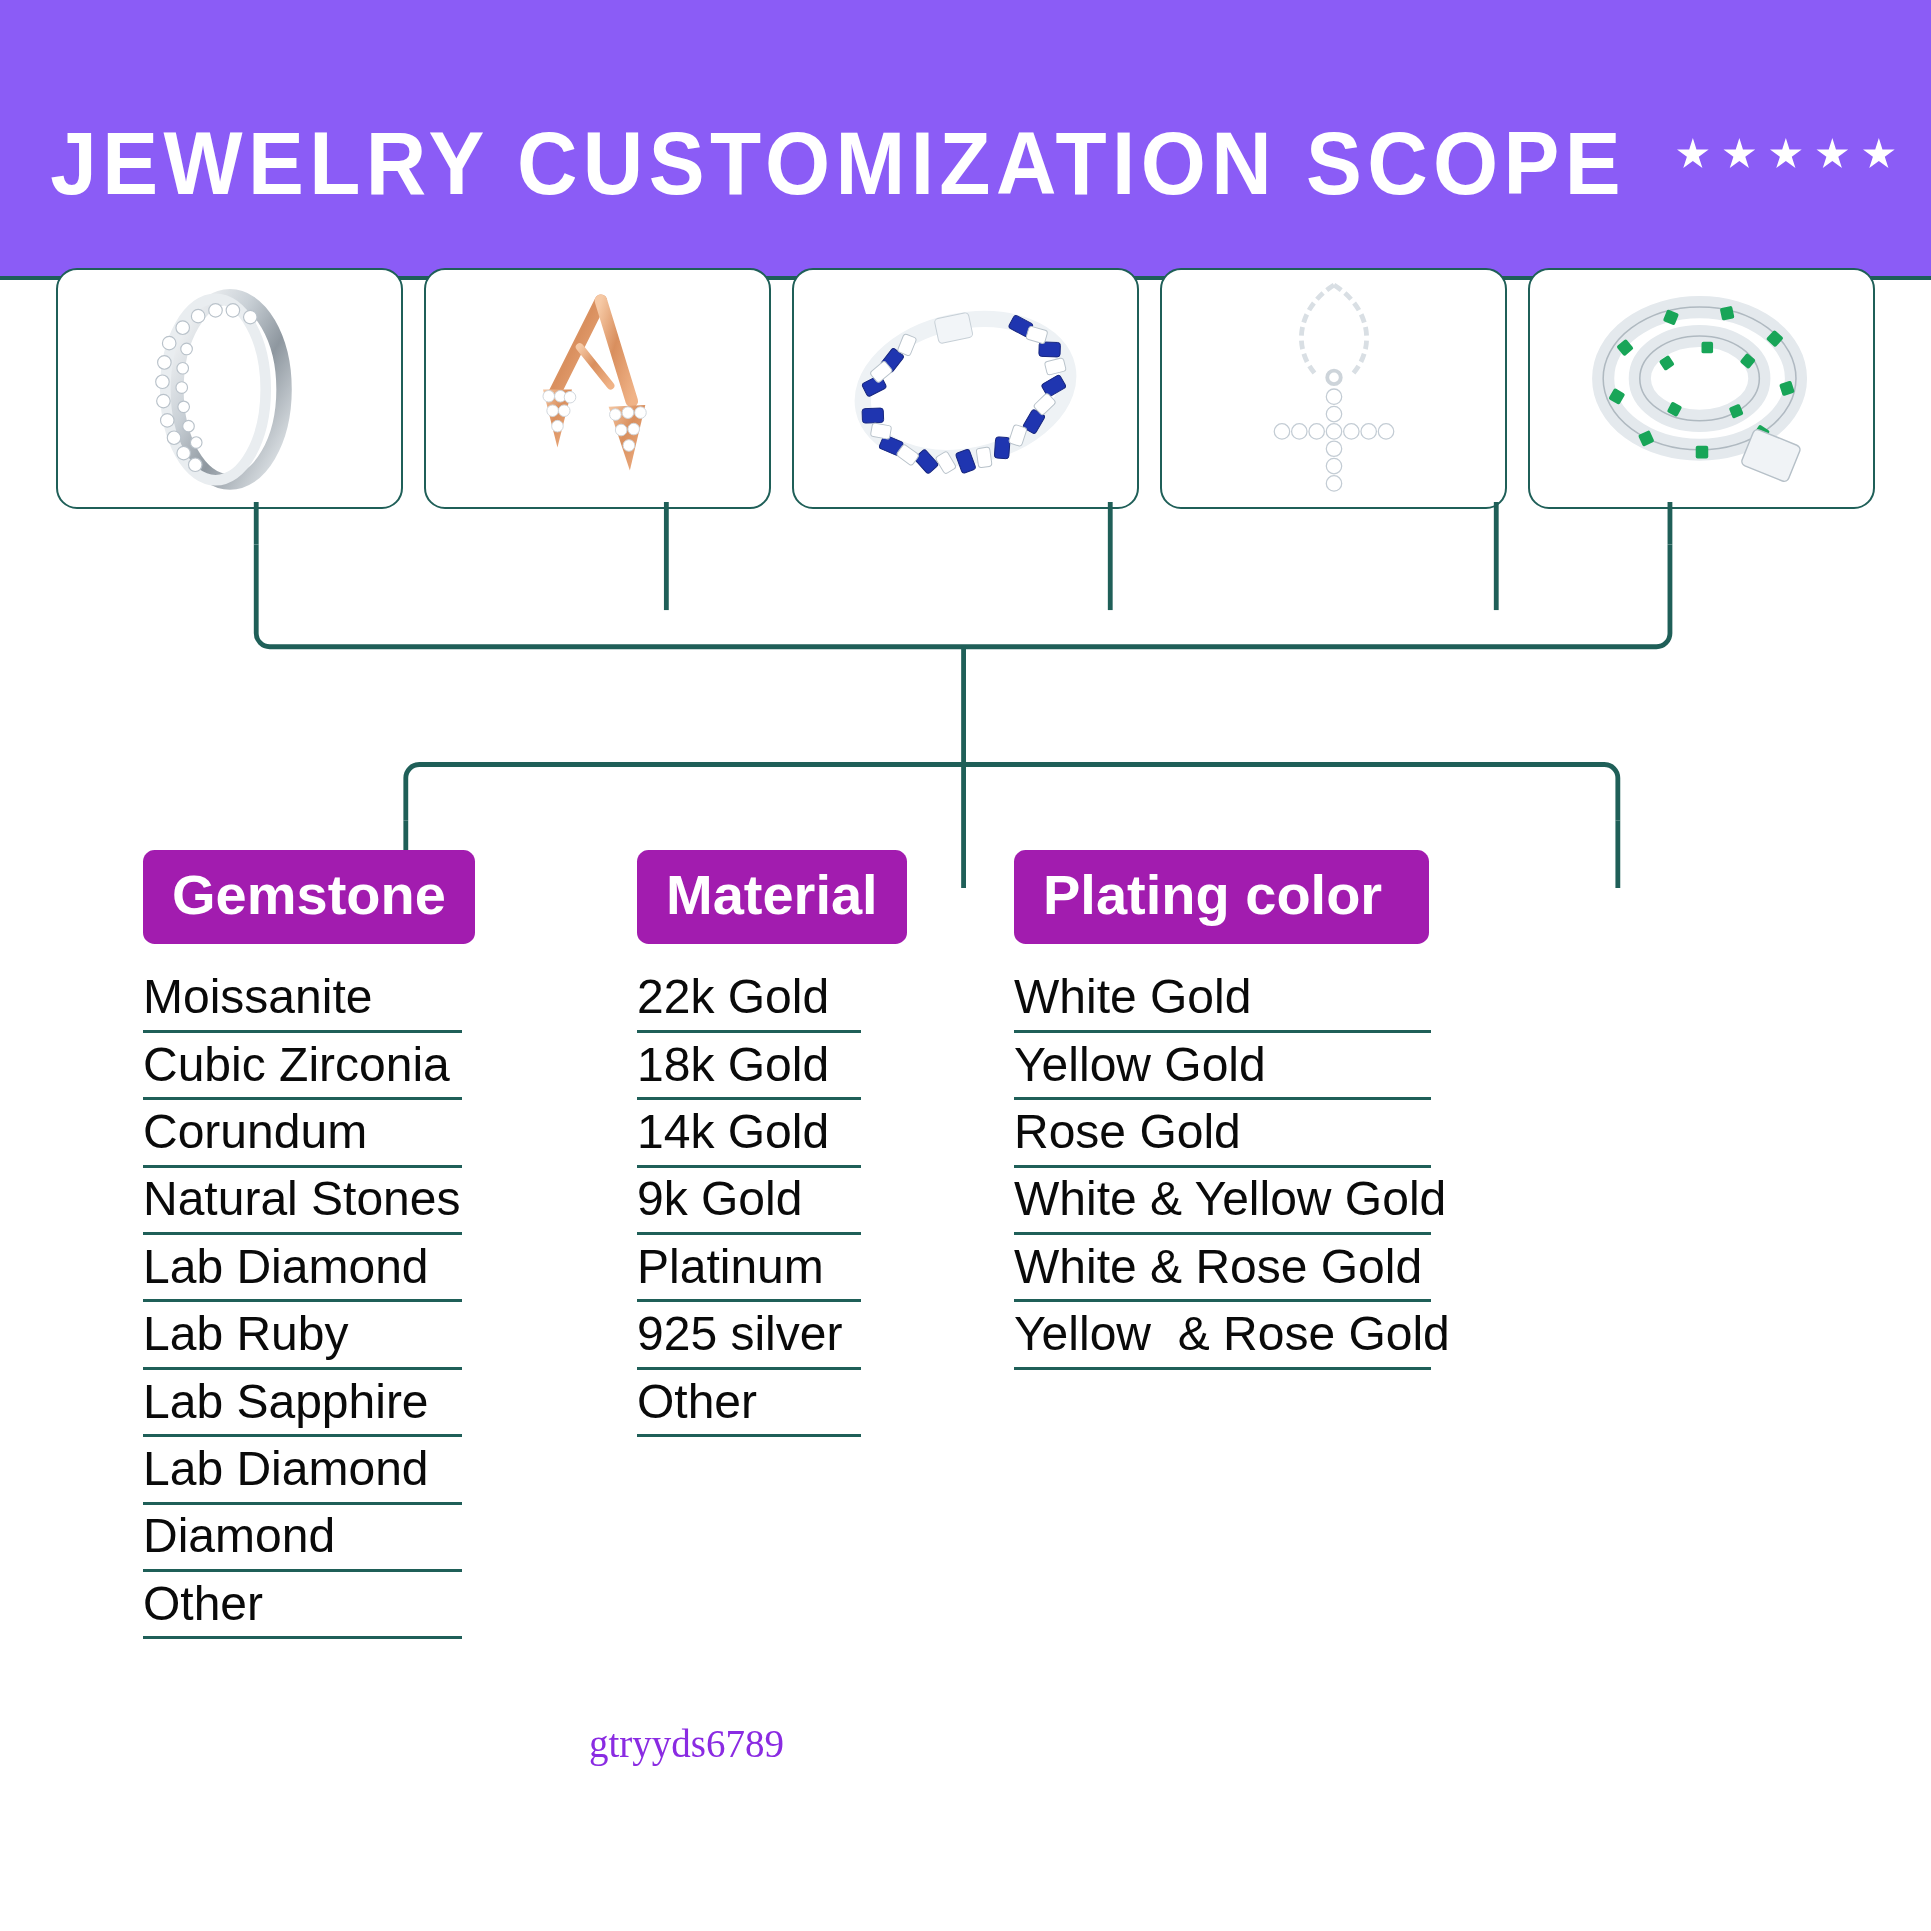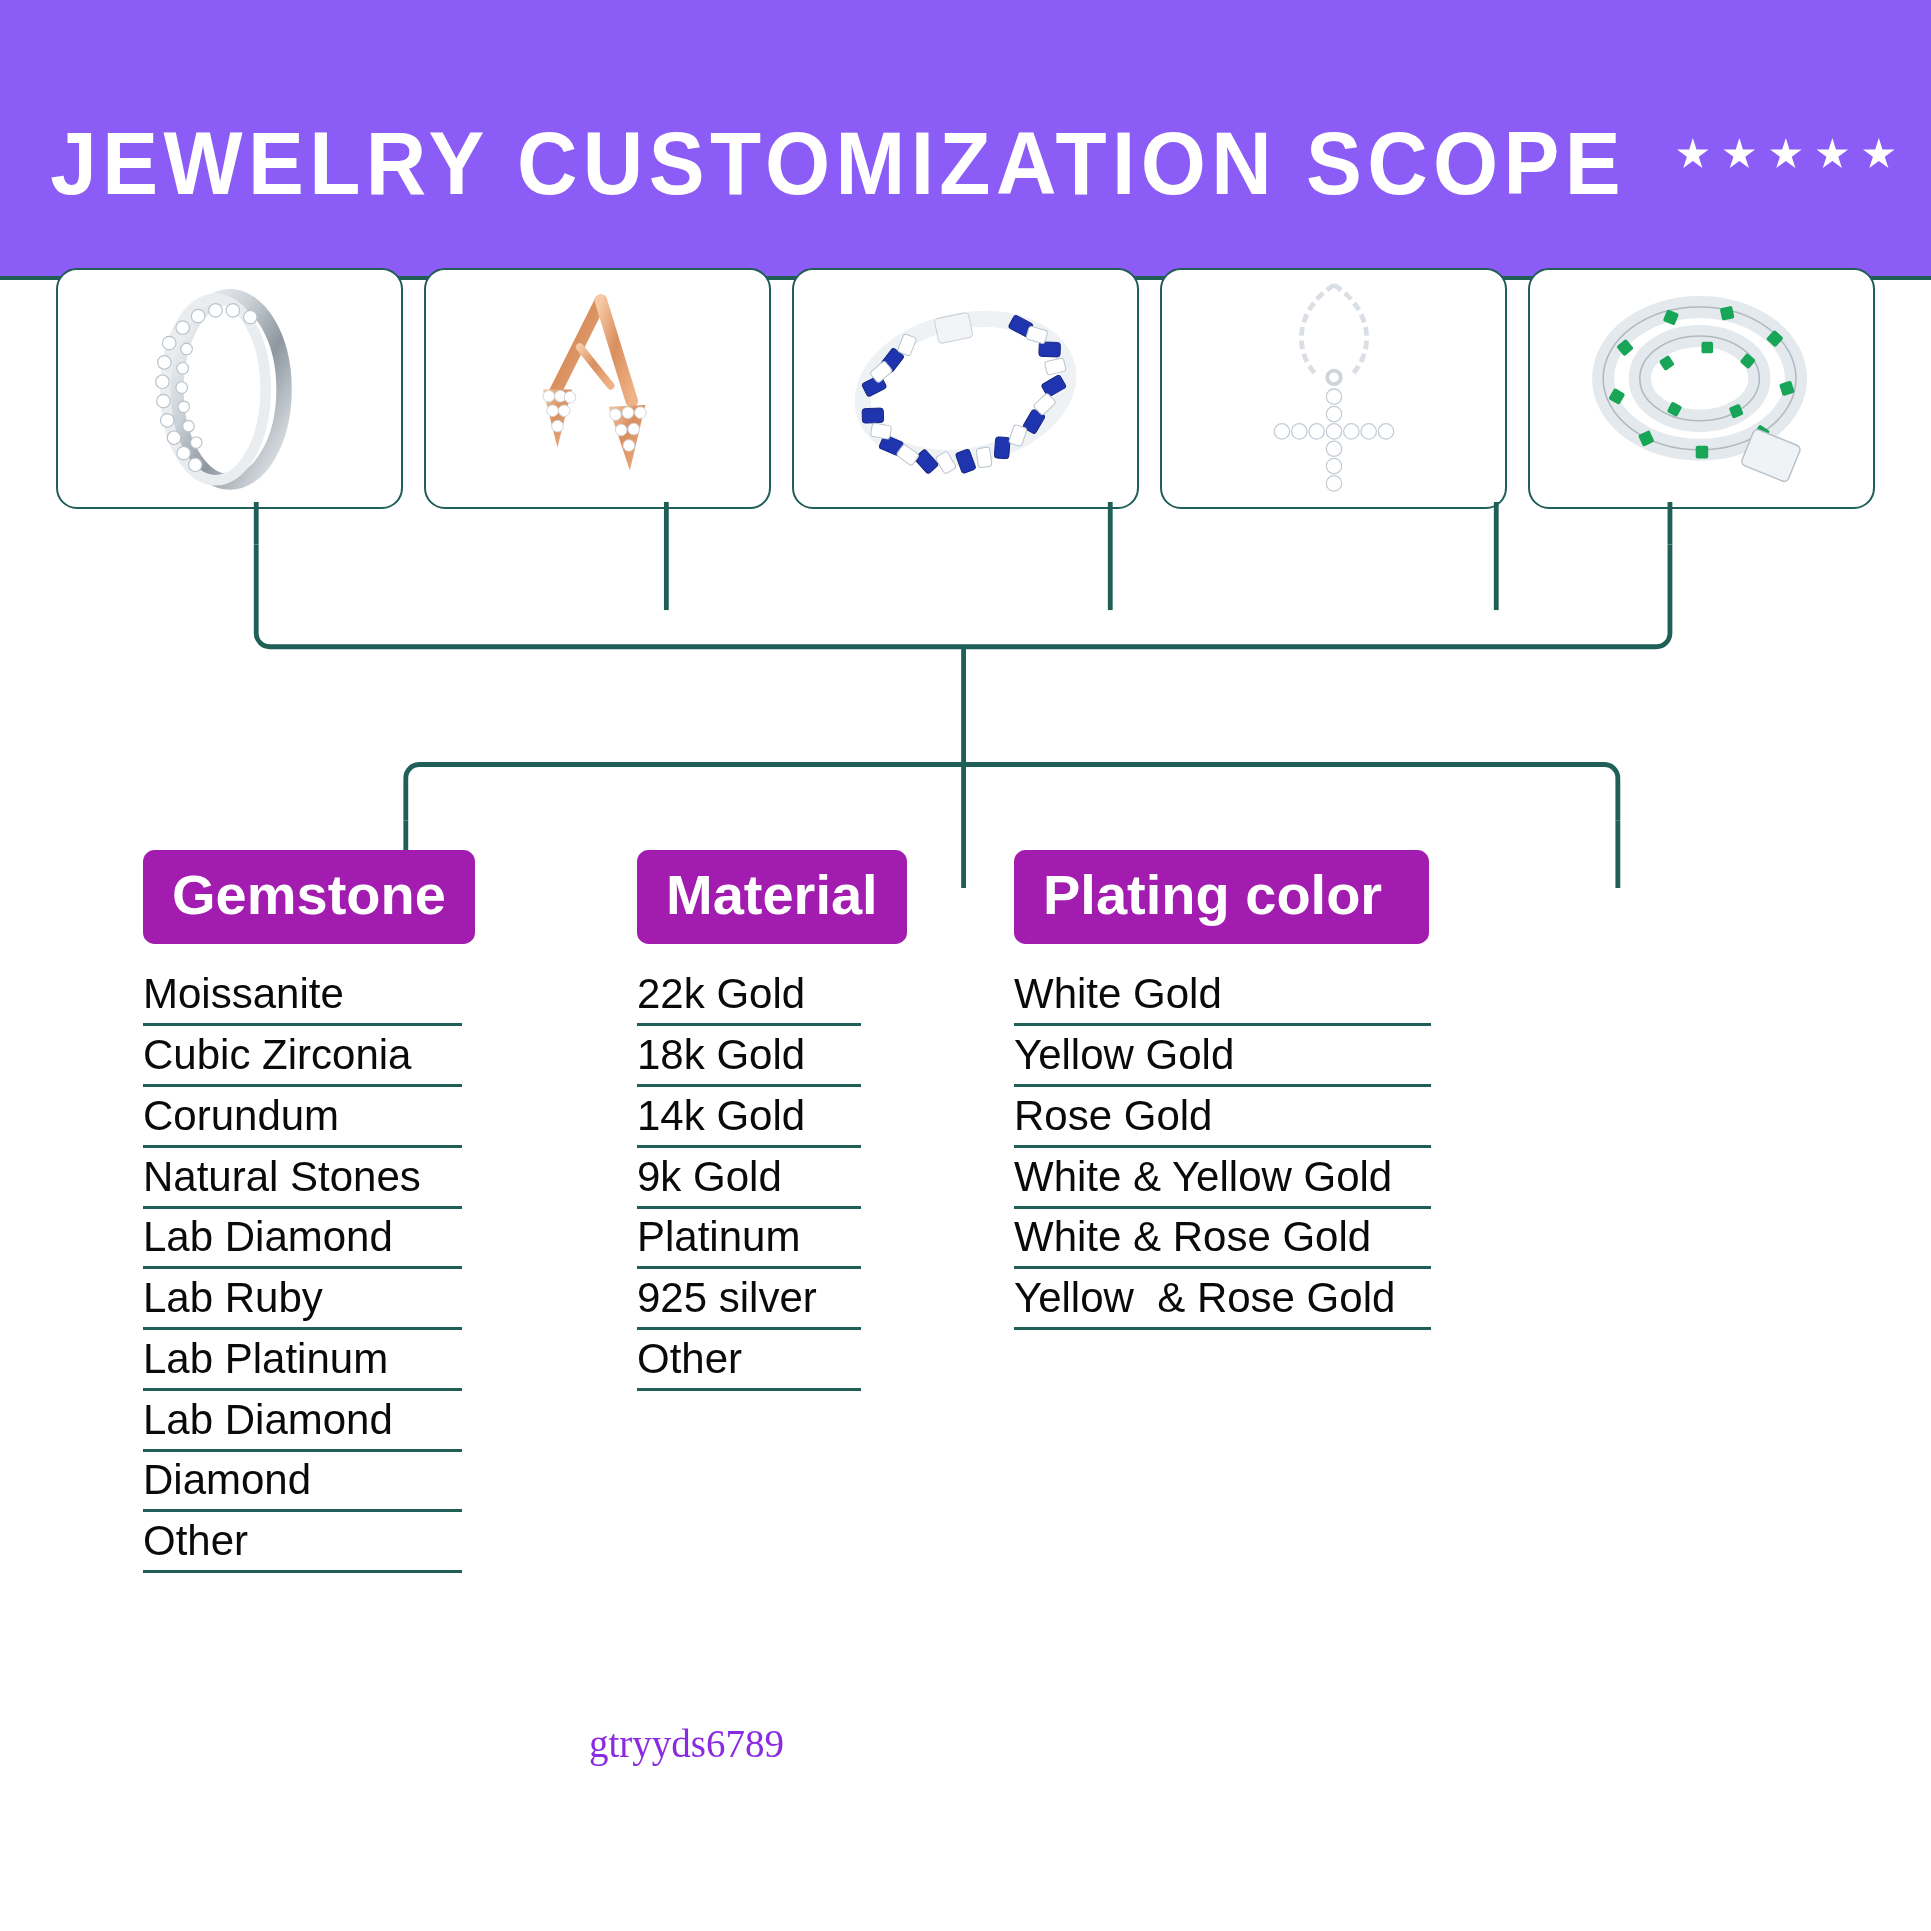"Moissanite" .opt-item { font-size: 42px -> 48px }
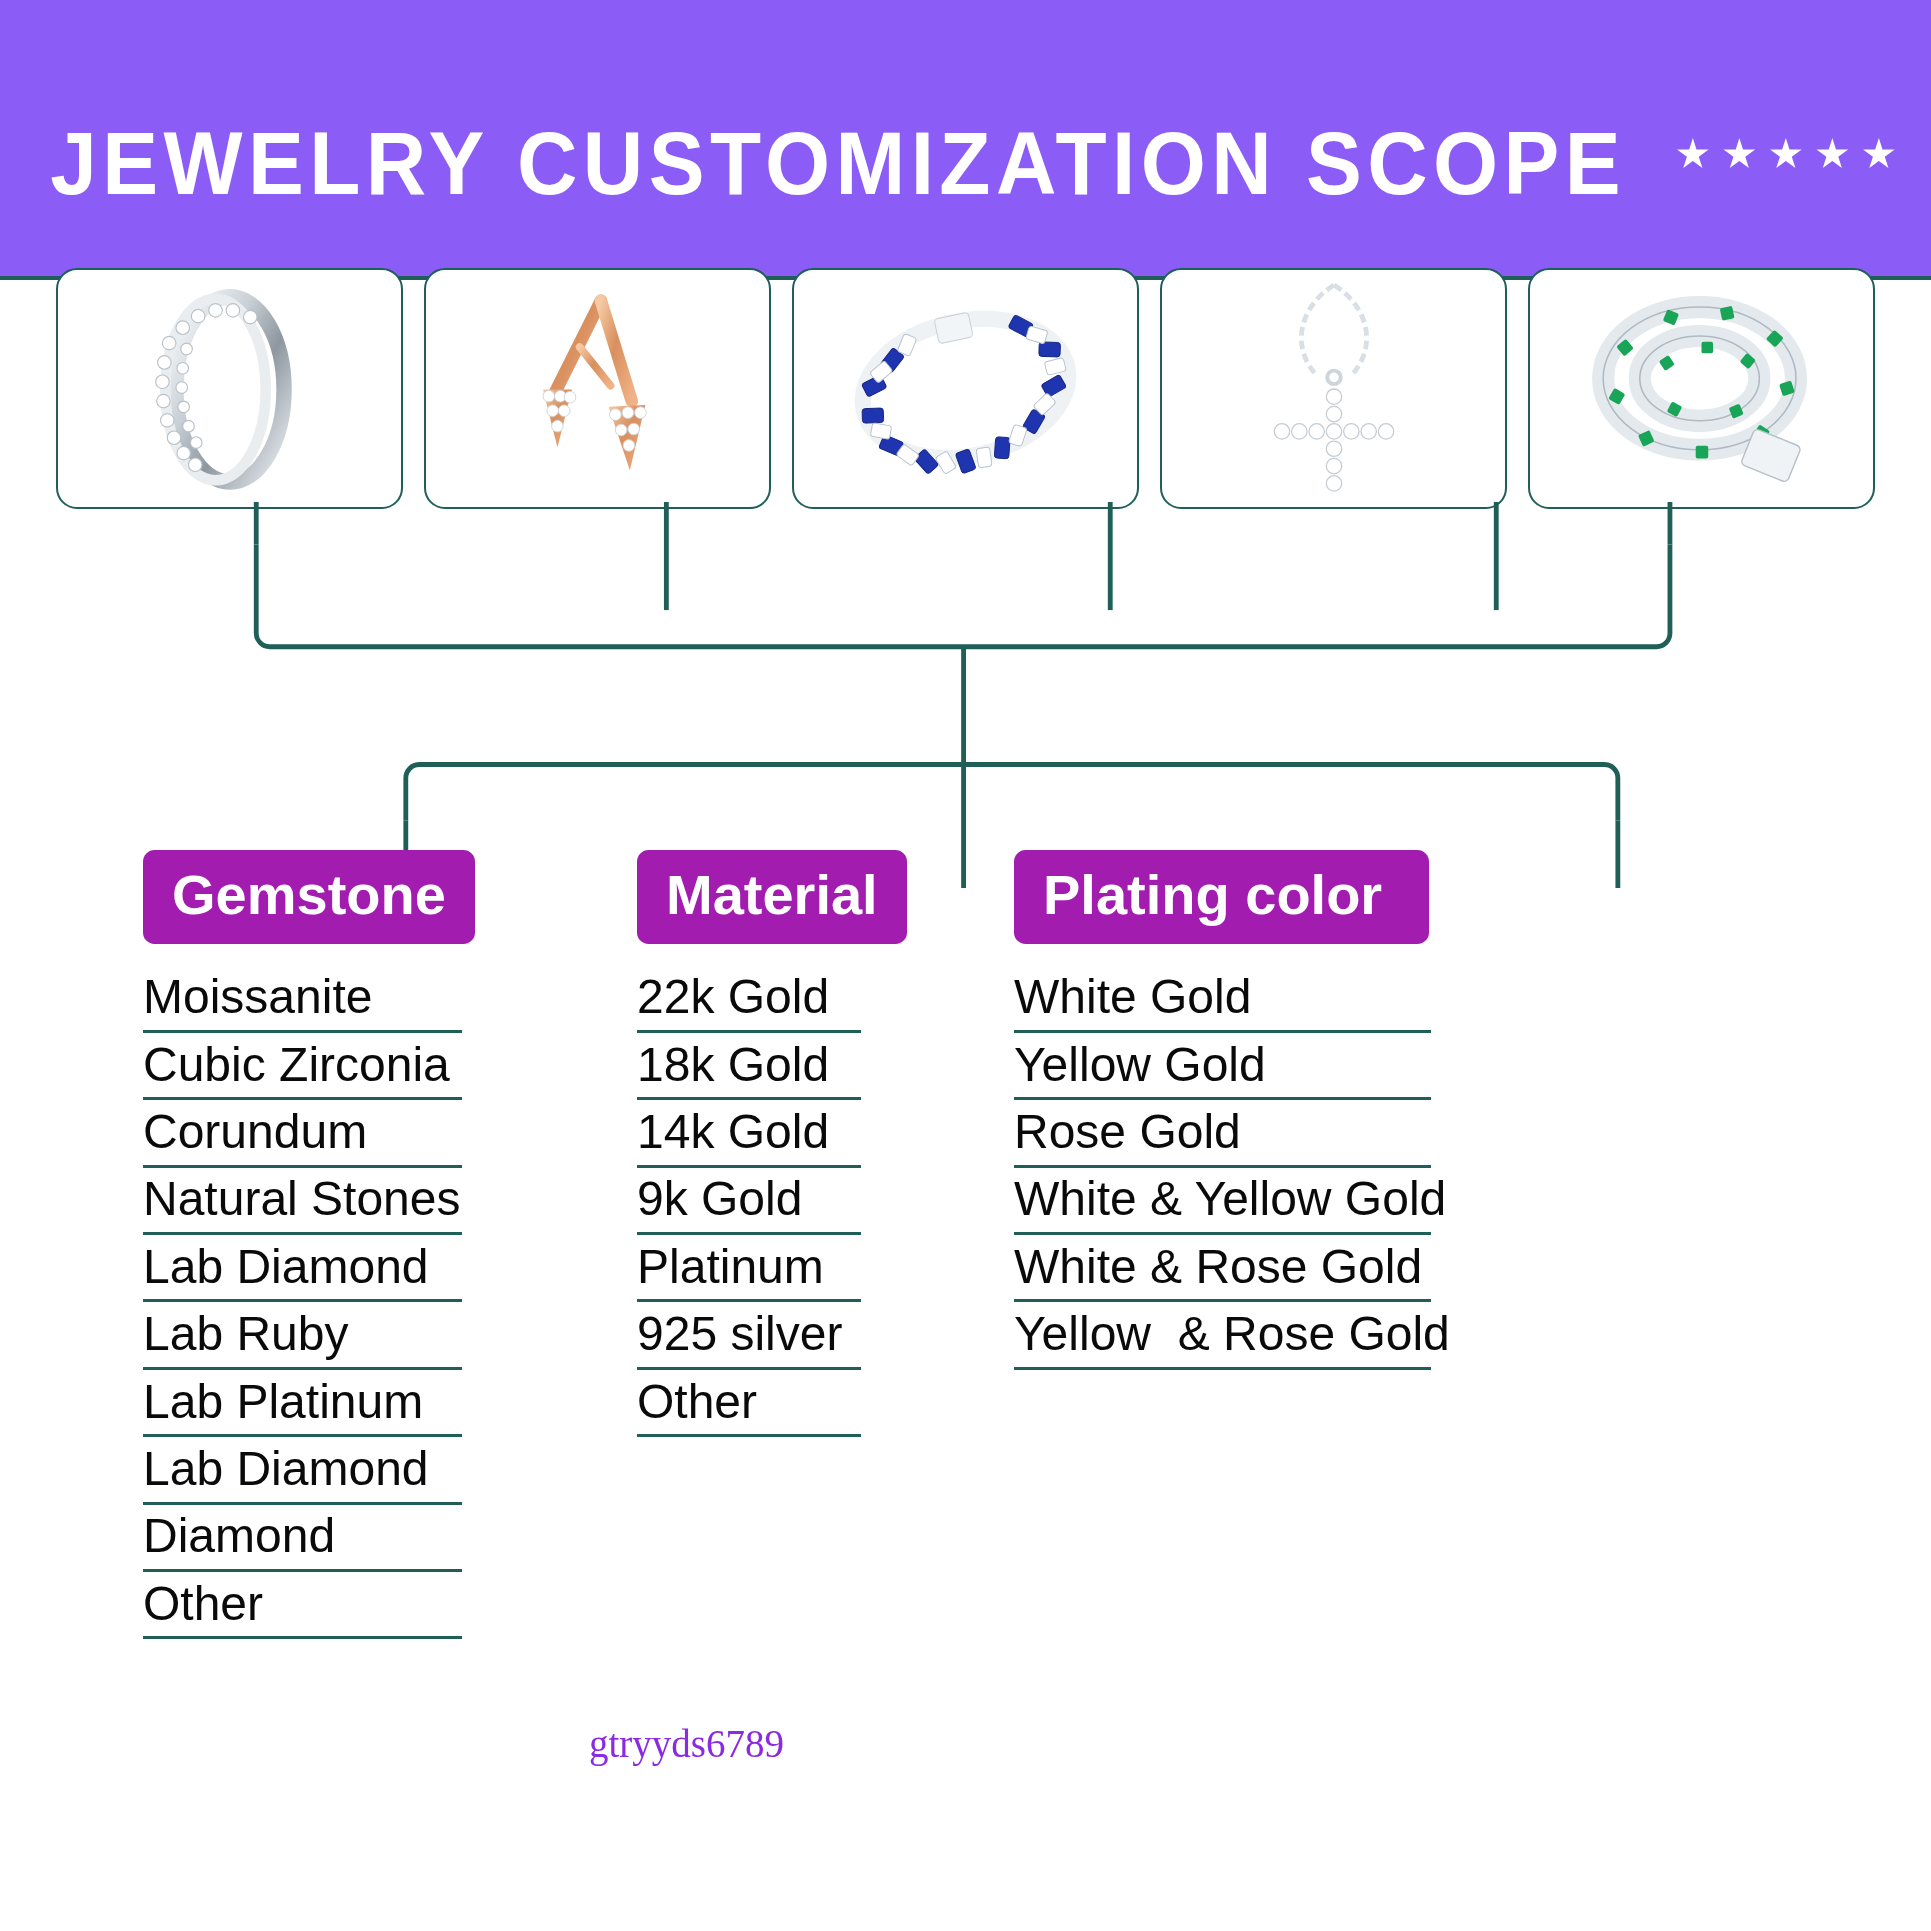"Lab Platinum" li.opt-item { text: Platinum -> Sapphire }
